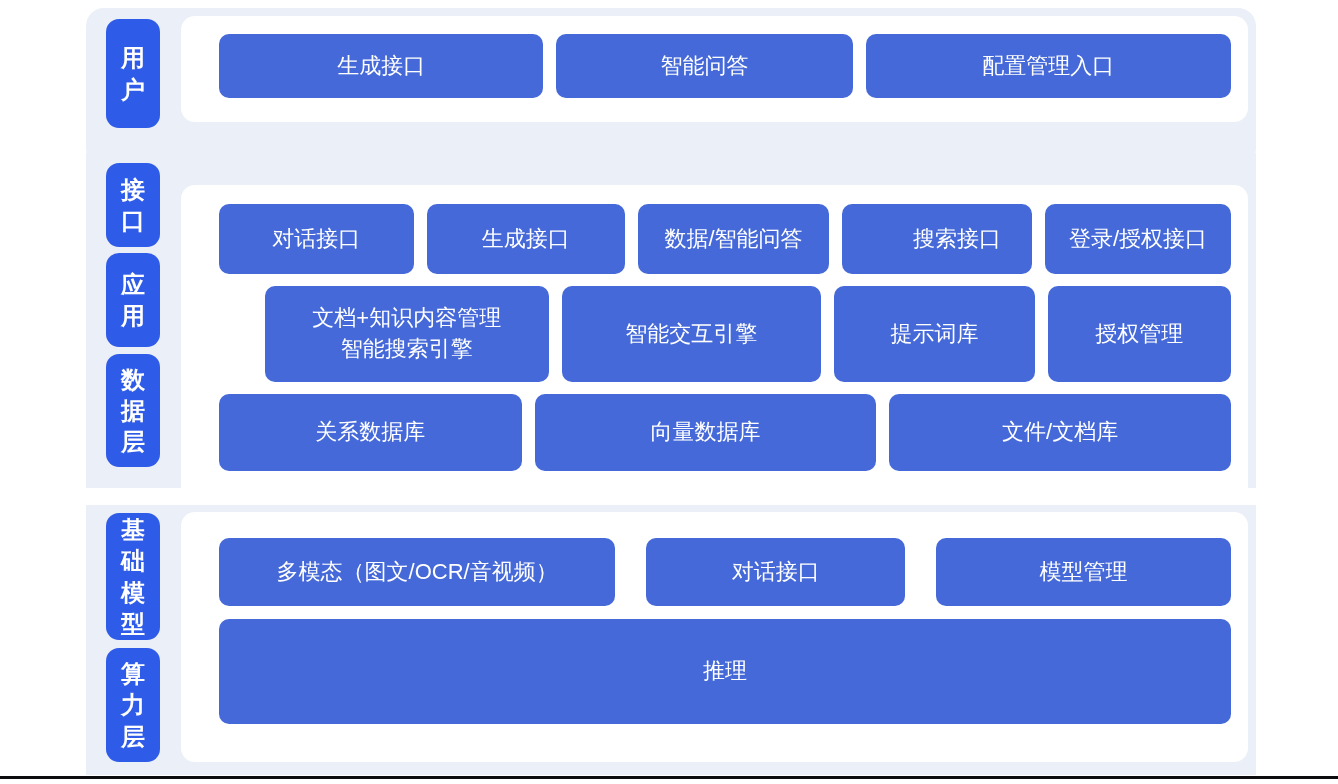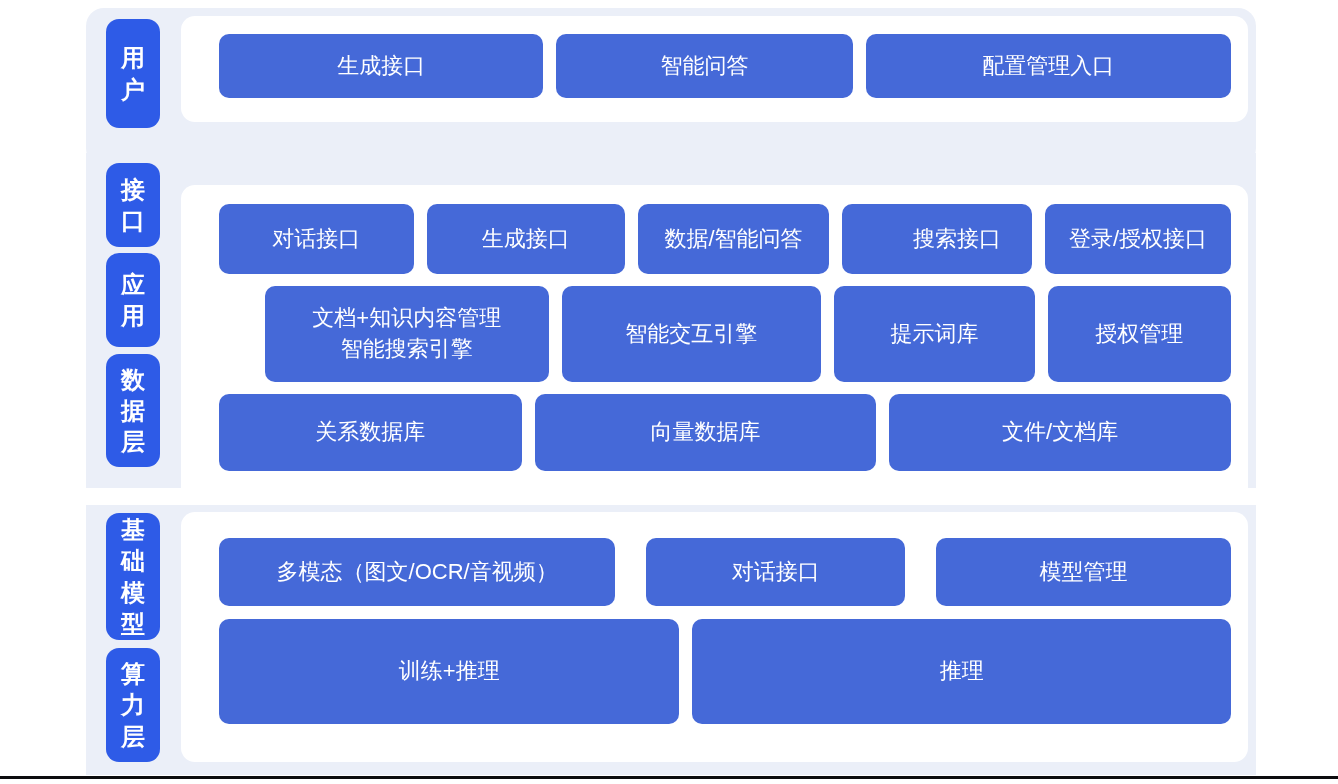"训练+推理" div.box { html: <div> <span>训练+推理</span> </div> -> none }
